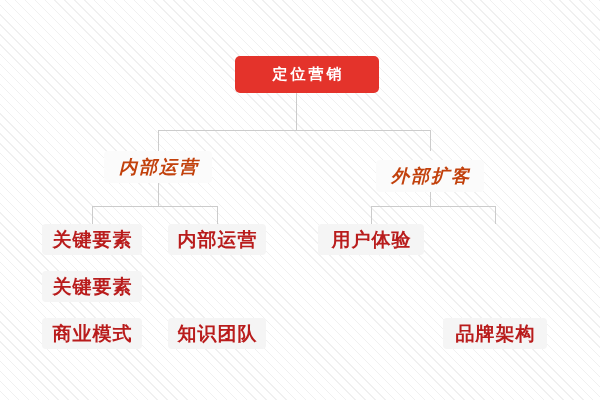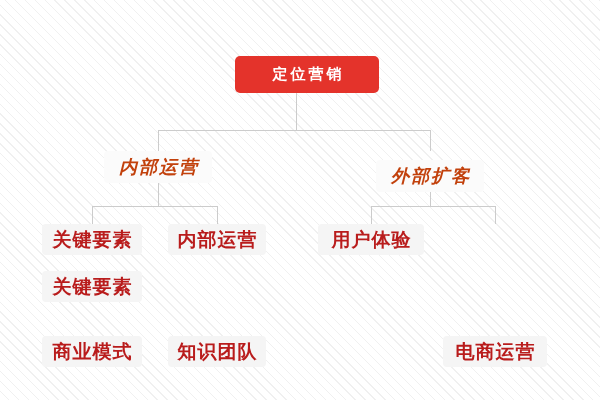"商业模式" .row3 { top: 336px -> 318px }
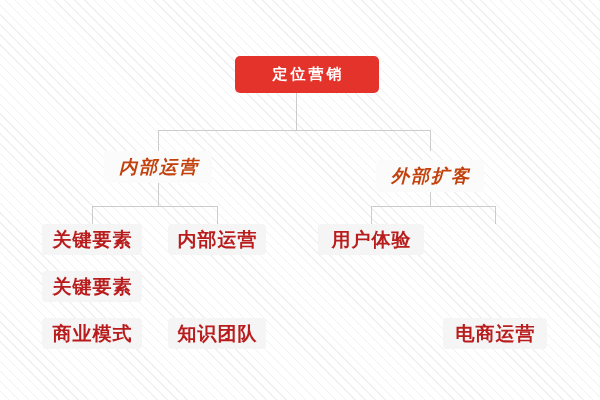"电商运营" div.leaf { text: 电商运营 -> 品牌架构 }
